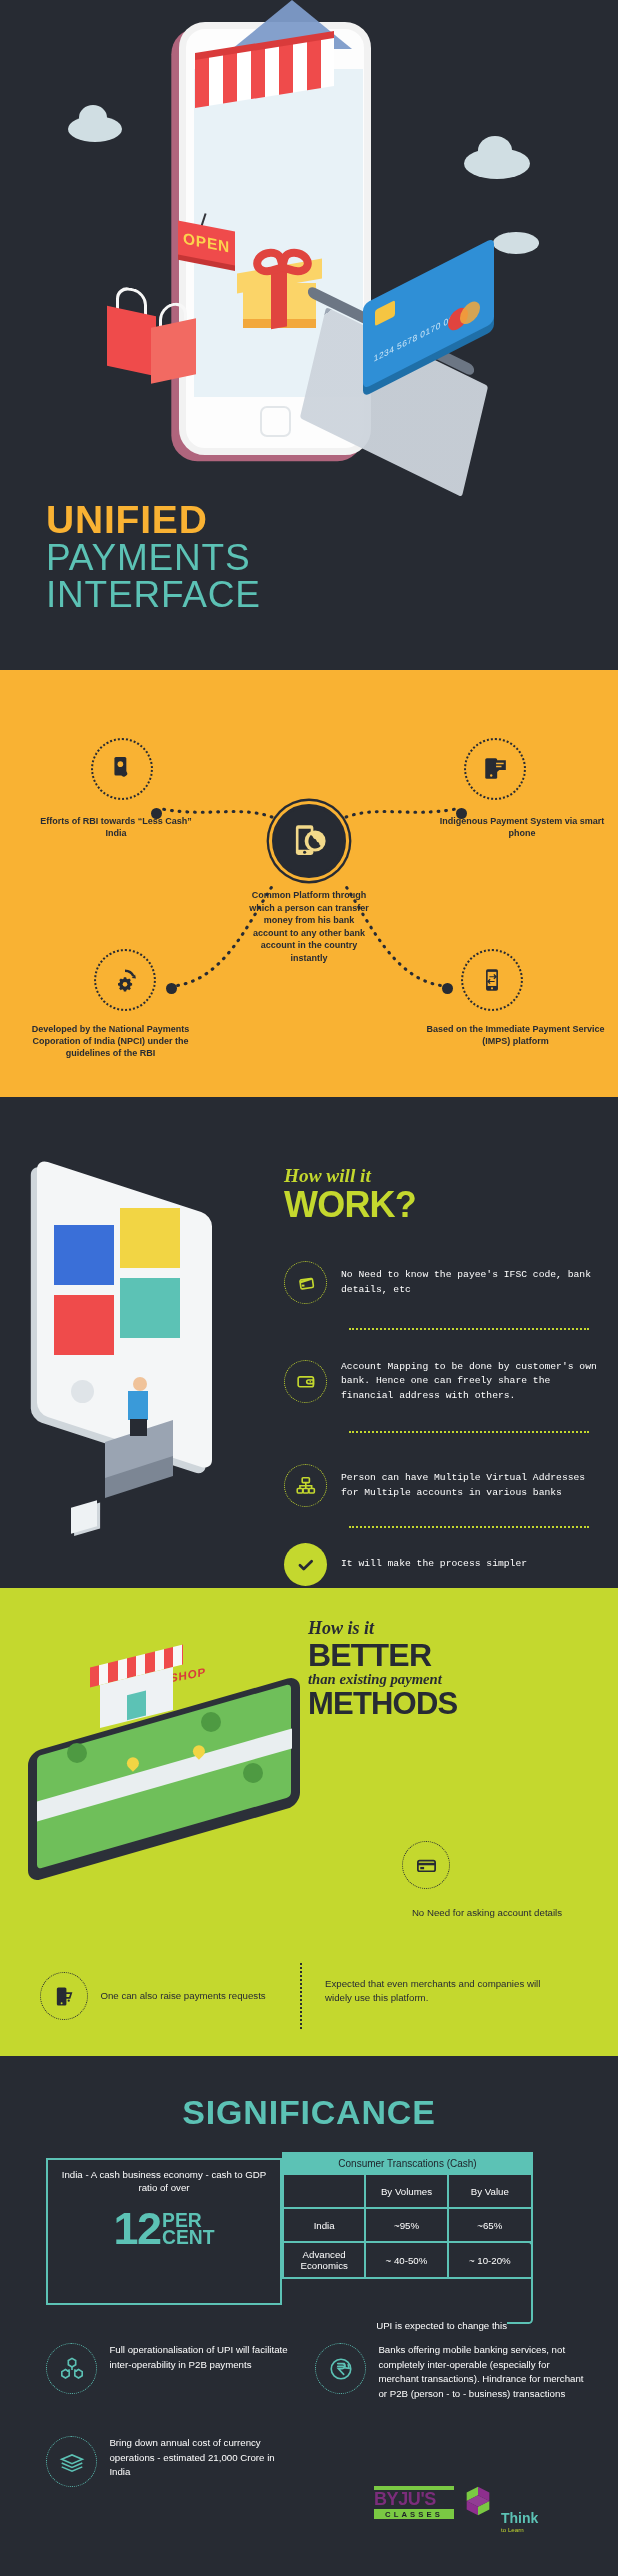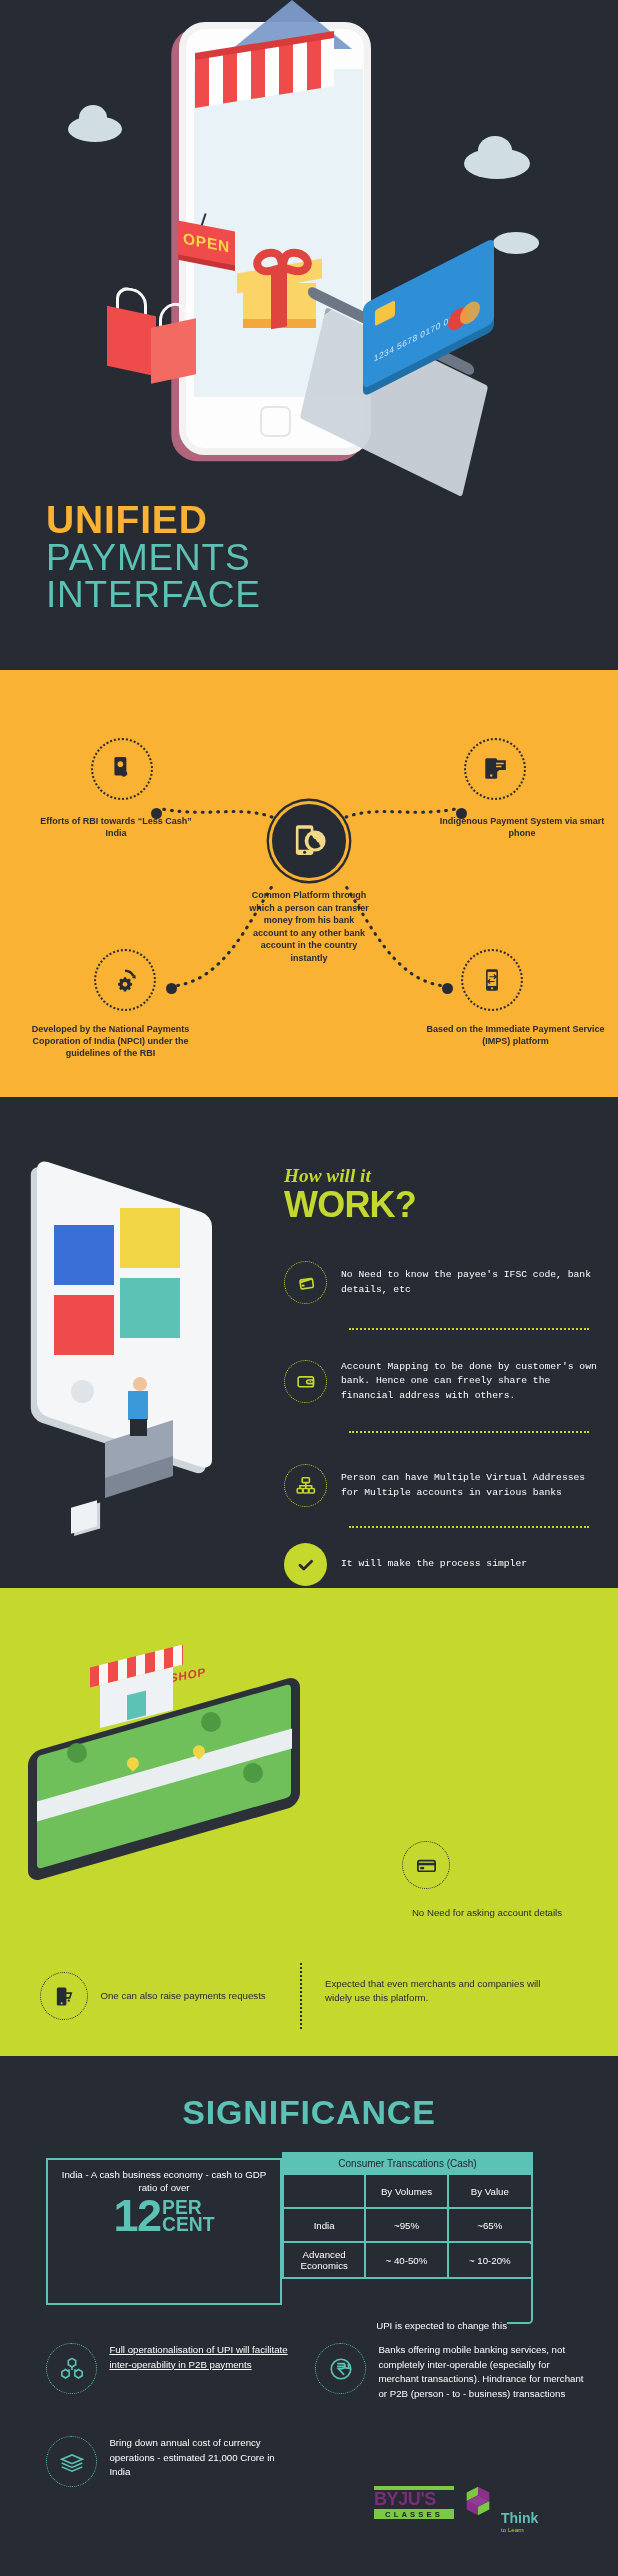"How is it" div.better-head { html: none -> <div> <div>How is it</div> <div>BETTER</div> <div>than existing payment</div> <div>METHODS</div> </div> }
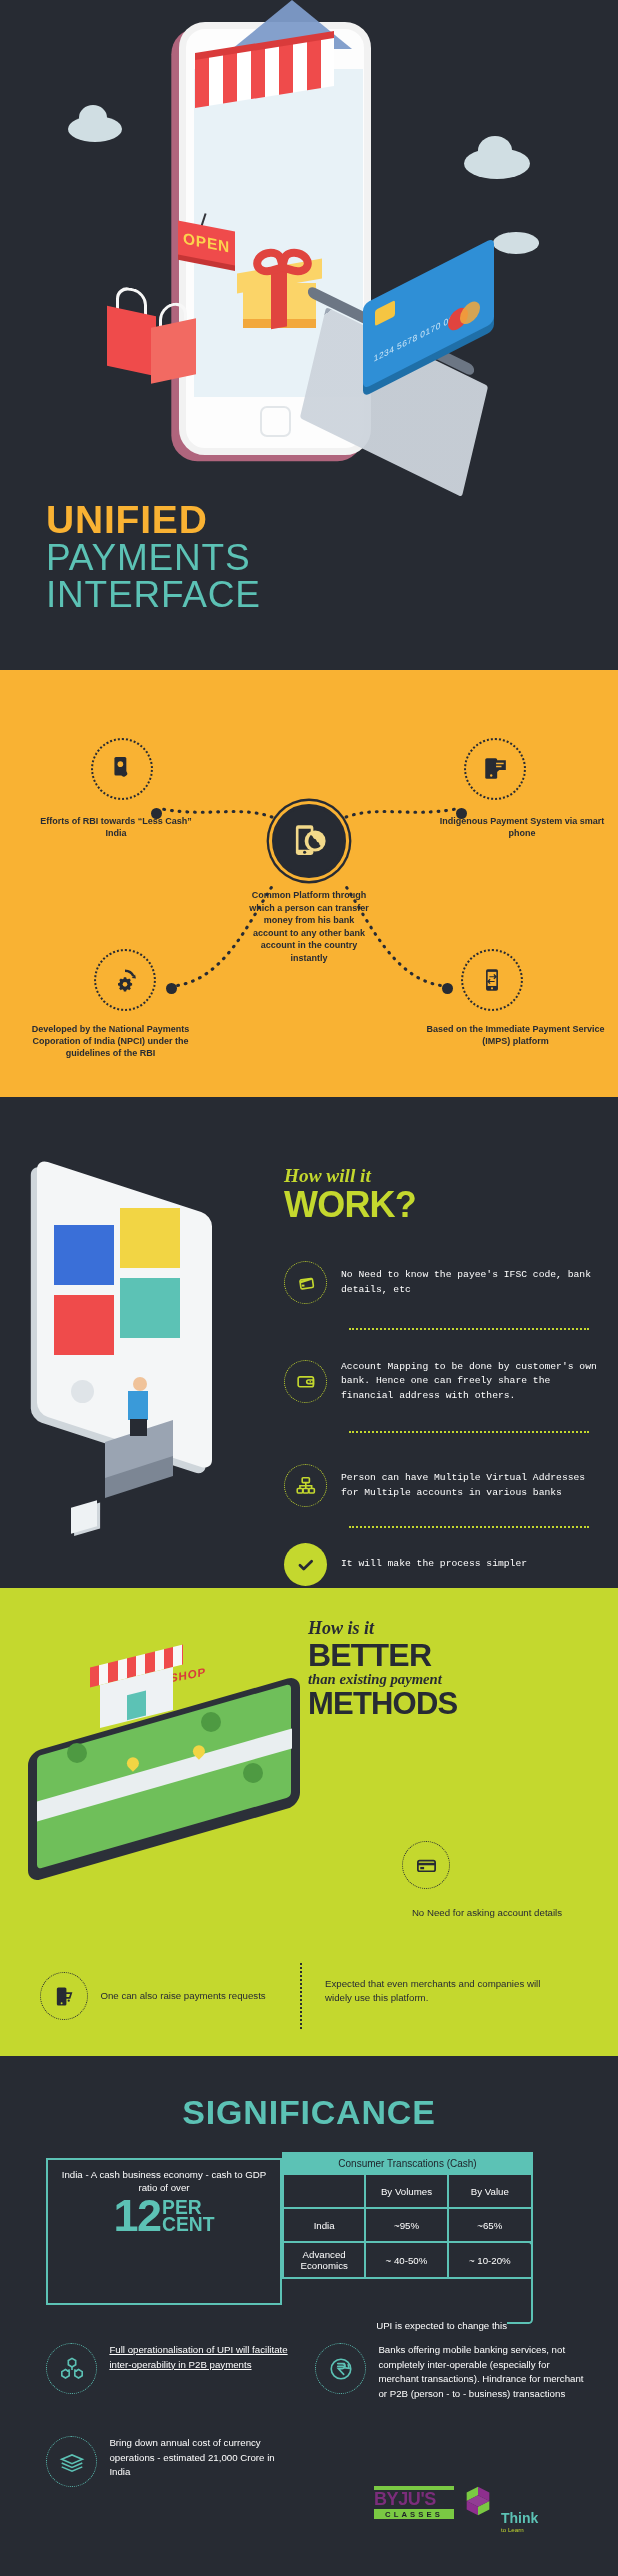"12" .sig-big { margin-top: 2px -> 15px }
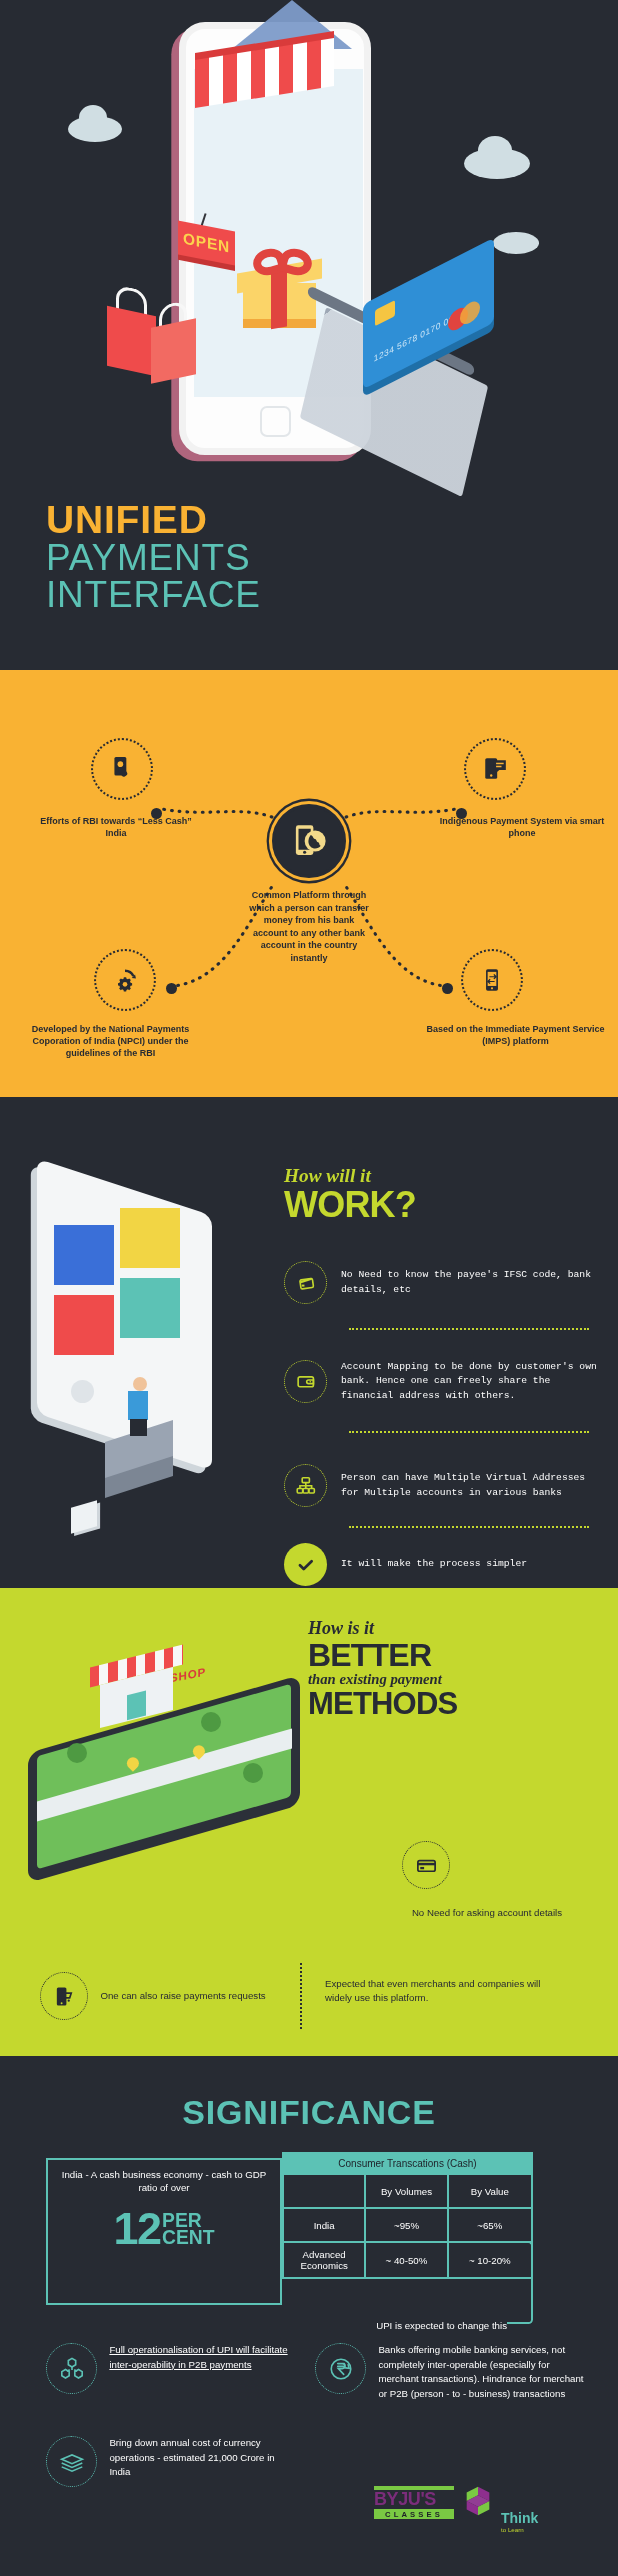"Full operationalisation of UPI will" div.sig-item { text-decoration: underline -> none }
